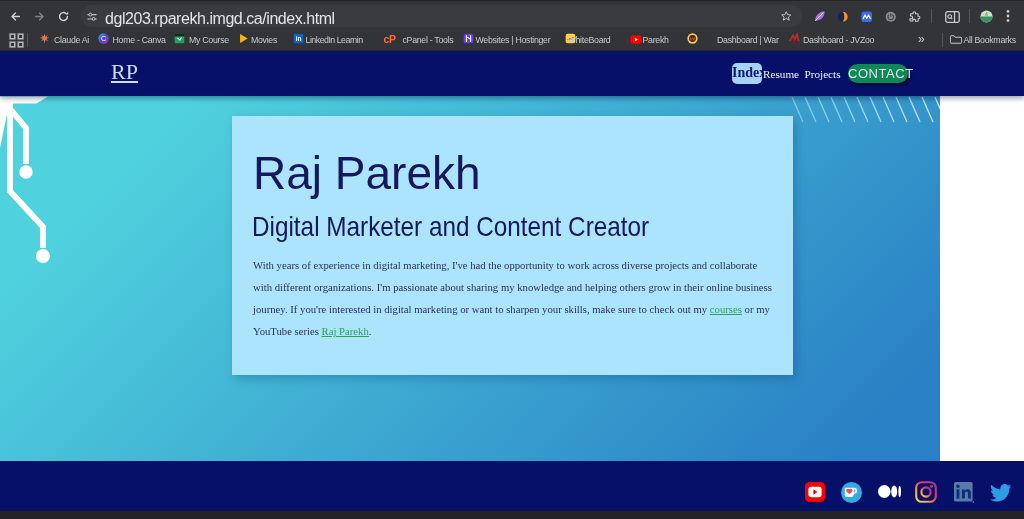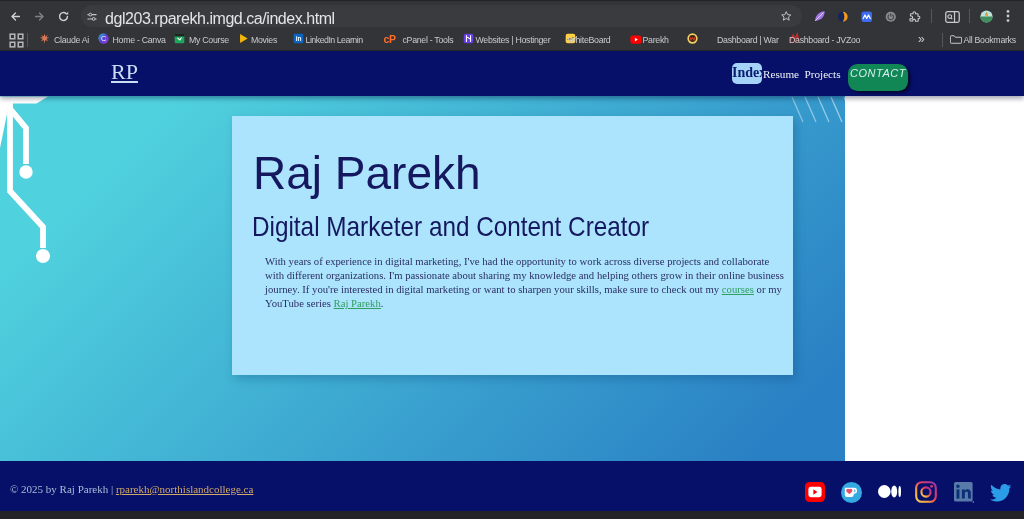"Dashboard - JVZoo" span { margin-left: none -> 14px }
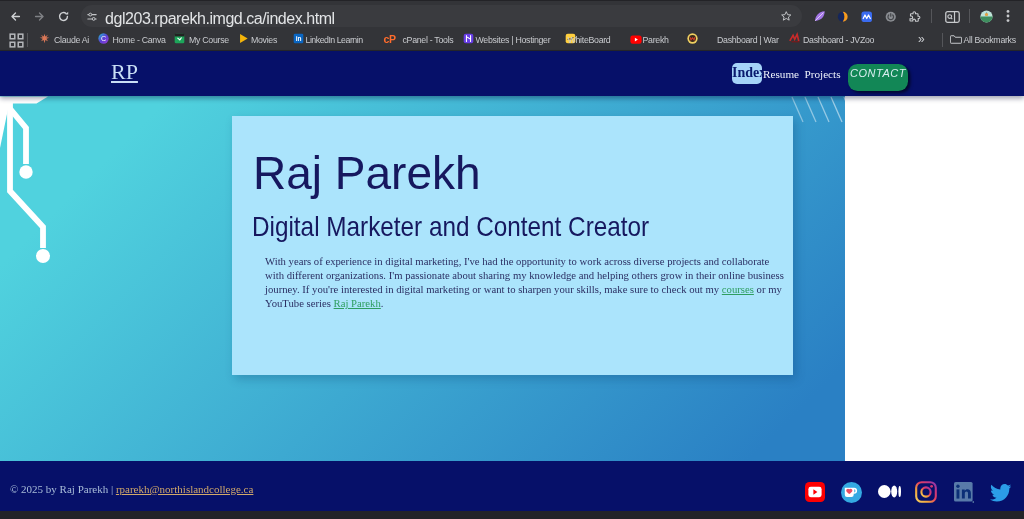"CONTACT" #contact { font-size: 11px -> 13px; font-style: italic -> none; height: 27px -> 19px }
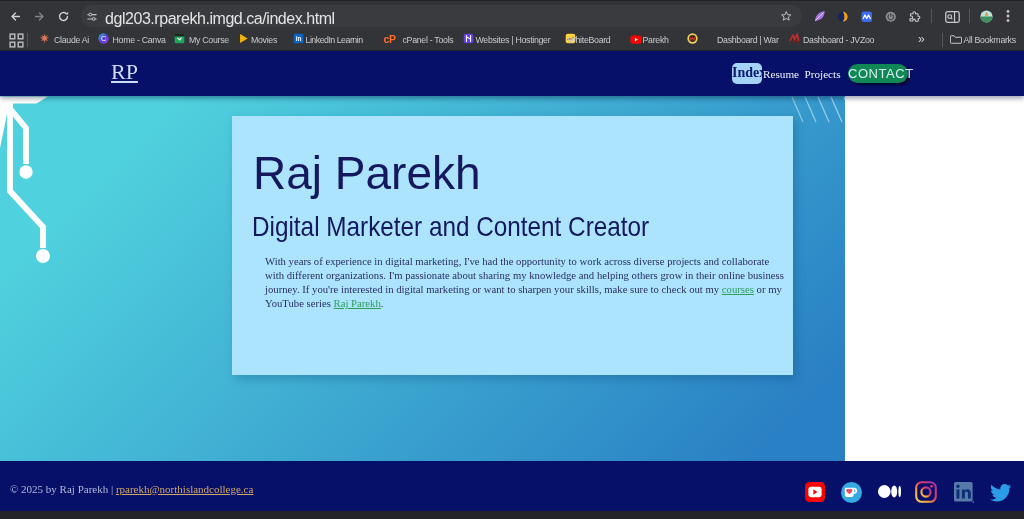"Raj Parekh" #hero { width: 845px -> 940px }
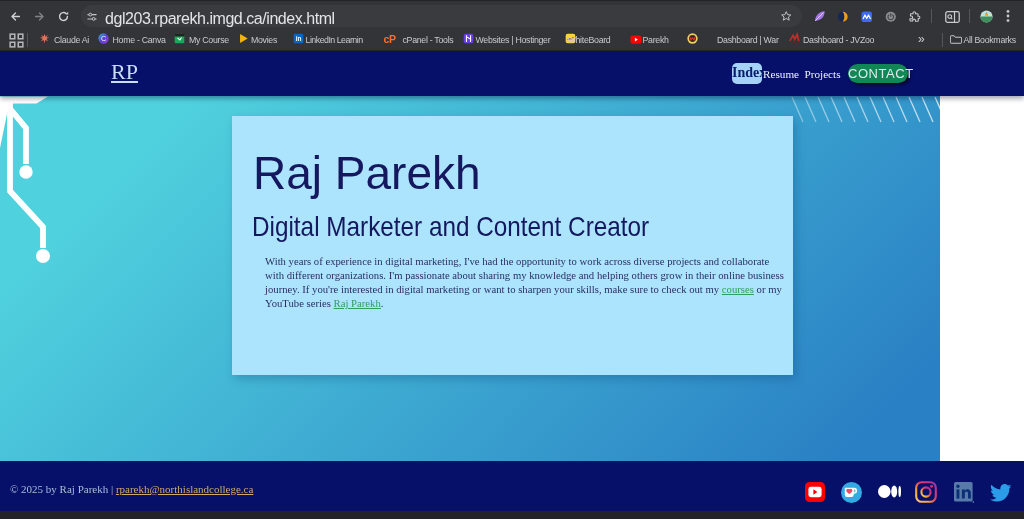"With years of experience in" #p1 { left: 33px -> 21px; line-height: 14px -> 22px }
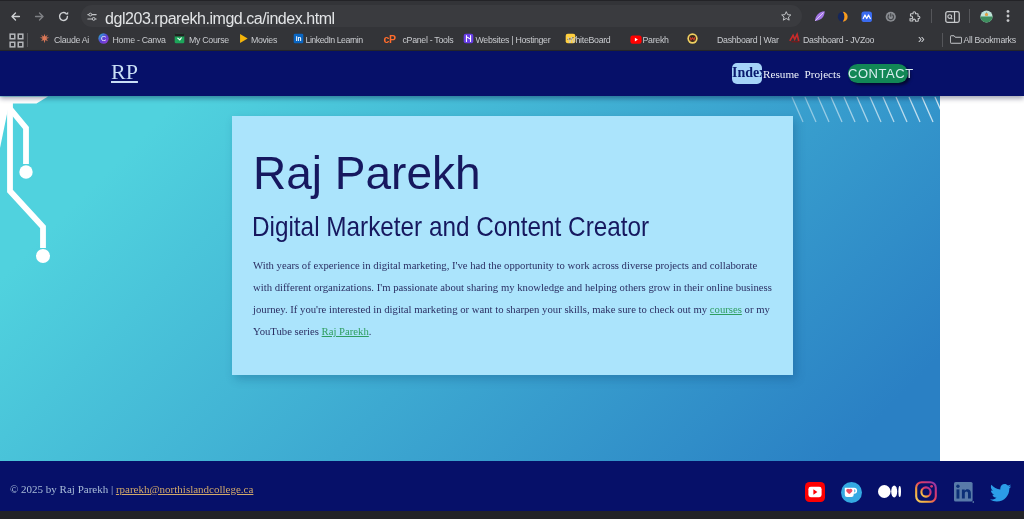"© 2025 by Raj Parekh" div { html: <div>© 2025 by Raj Parekh | <a>rparekh@northislandcollege.ca</a></div> -> none }
